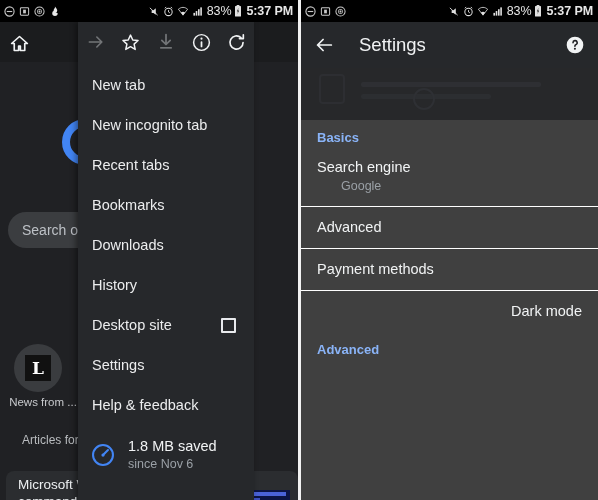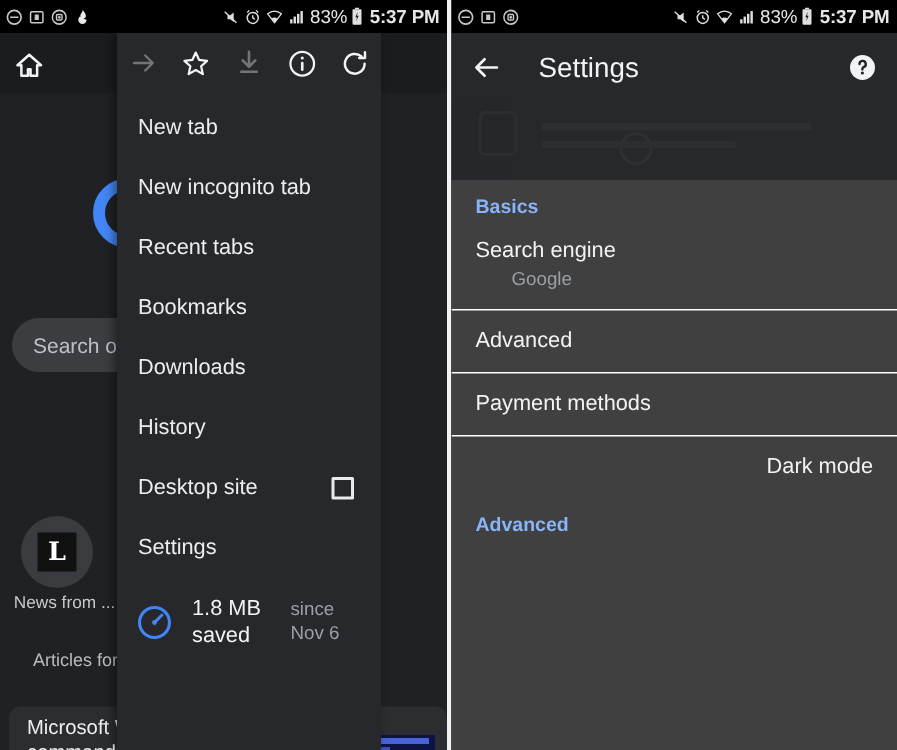"Help & feedback" div.menu-item { html: none -> <div> <span>Help &amp; feedback</span> </div> }
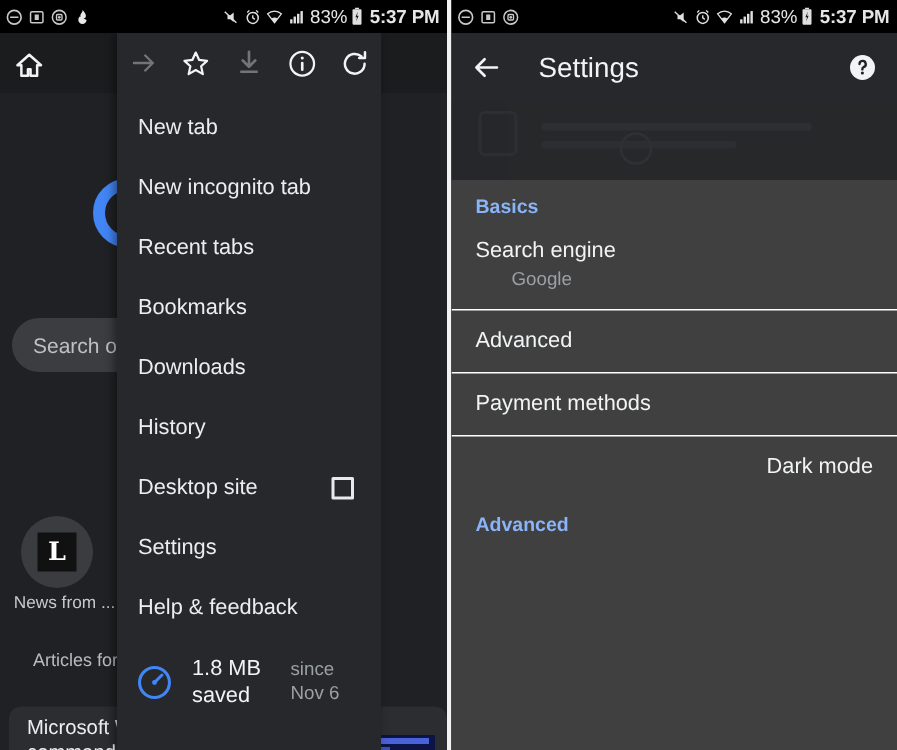"1.8 MB saved" .ds-text { flex-direction: row -> column }
